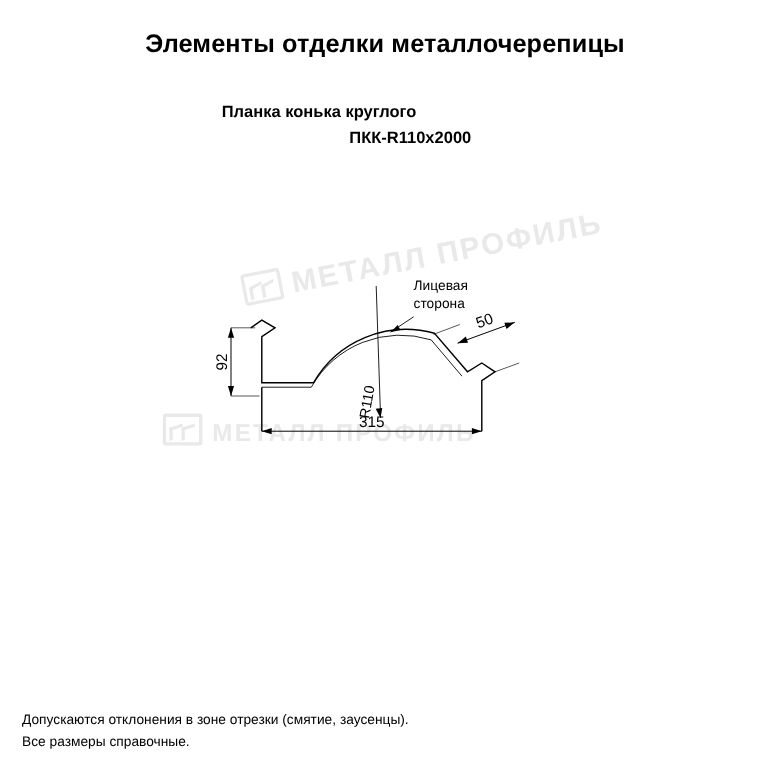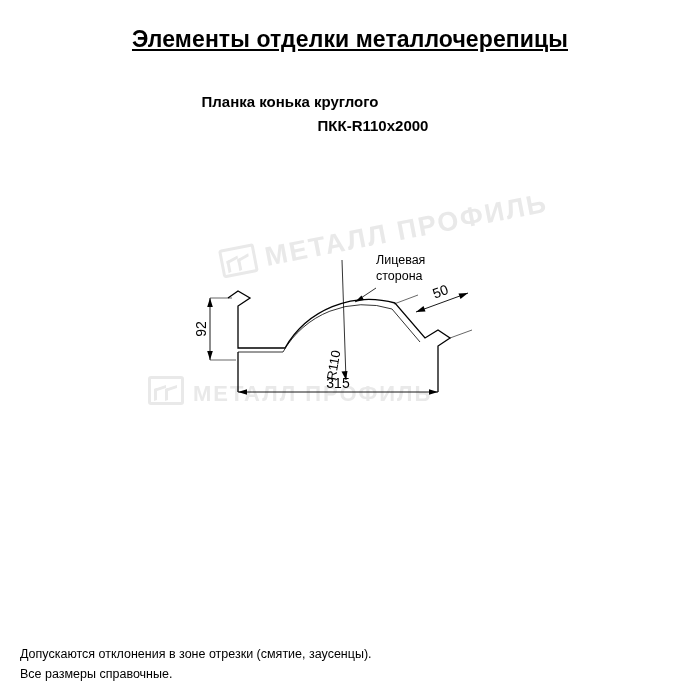"Элементы отделки металлочерепицы" .title { text-decoration: underline -> none }
